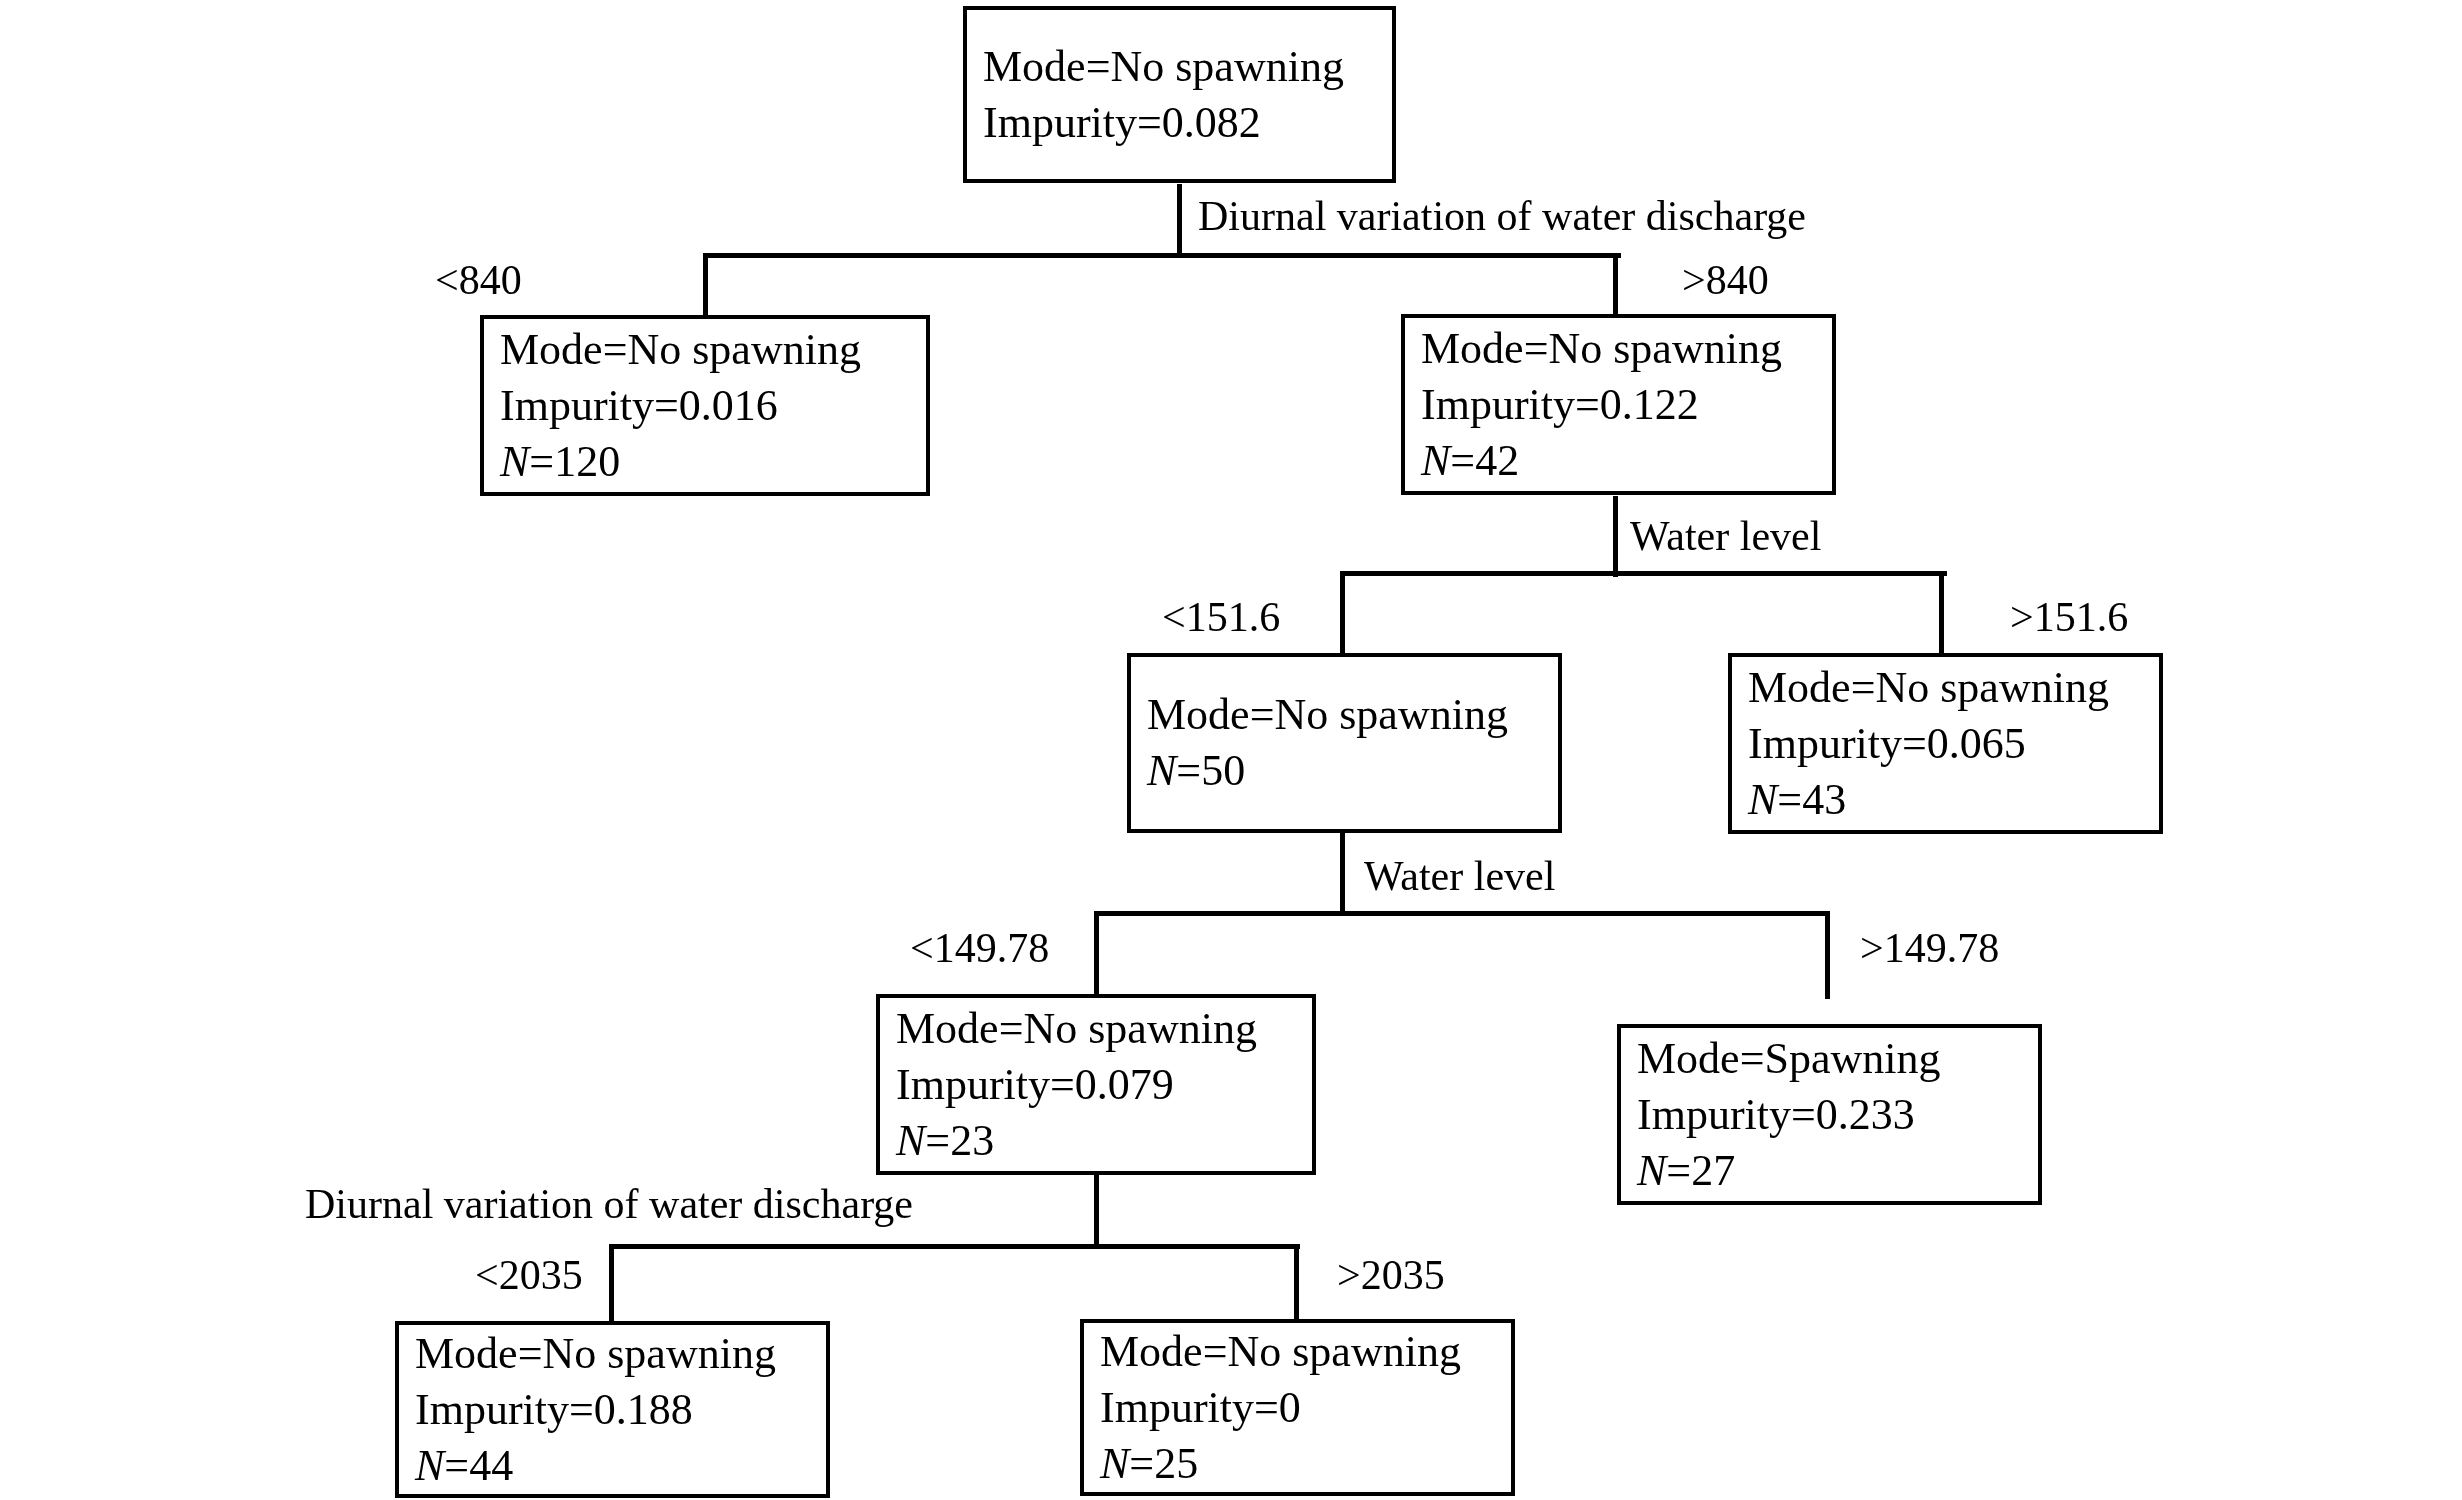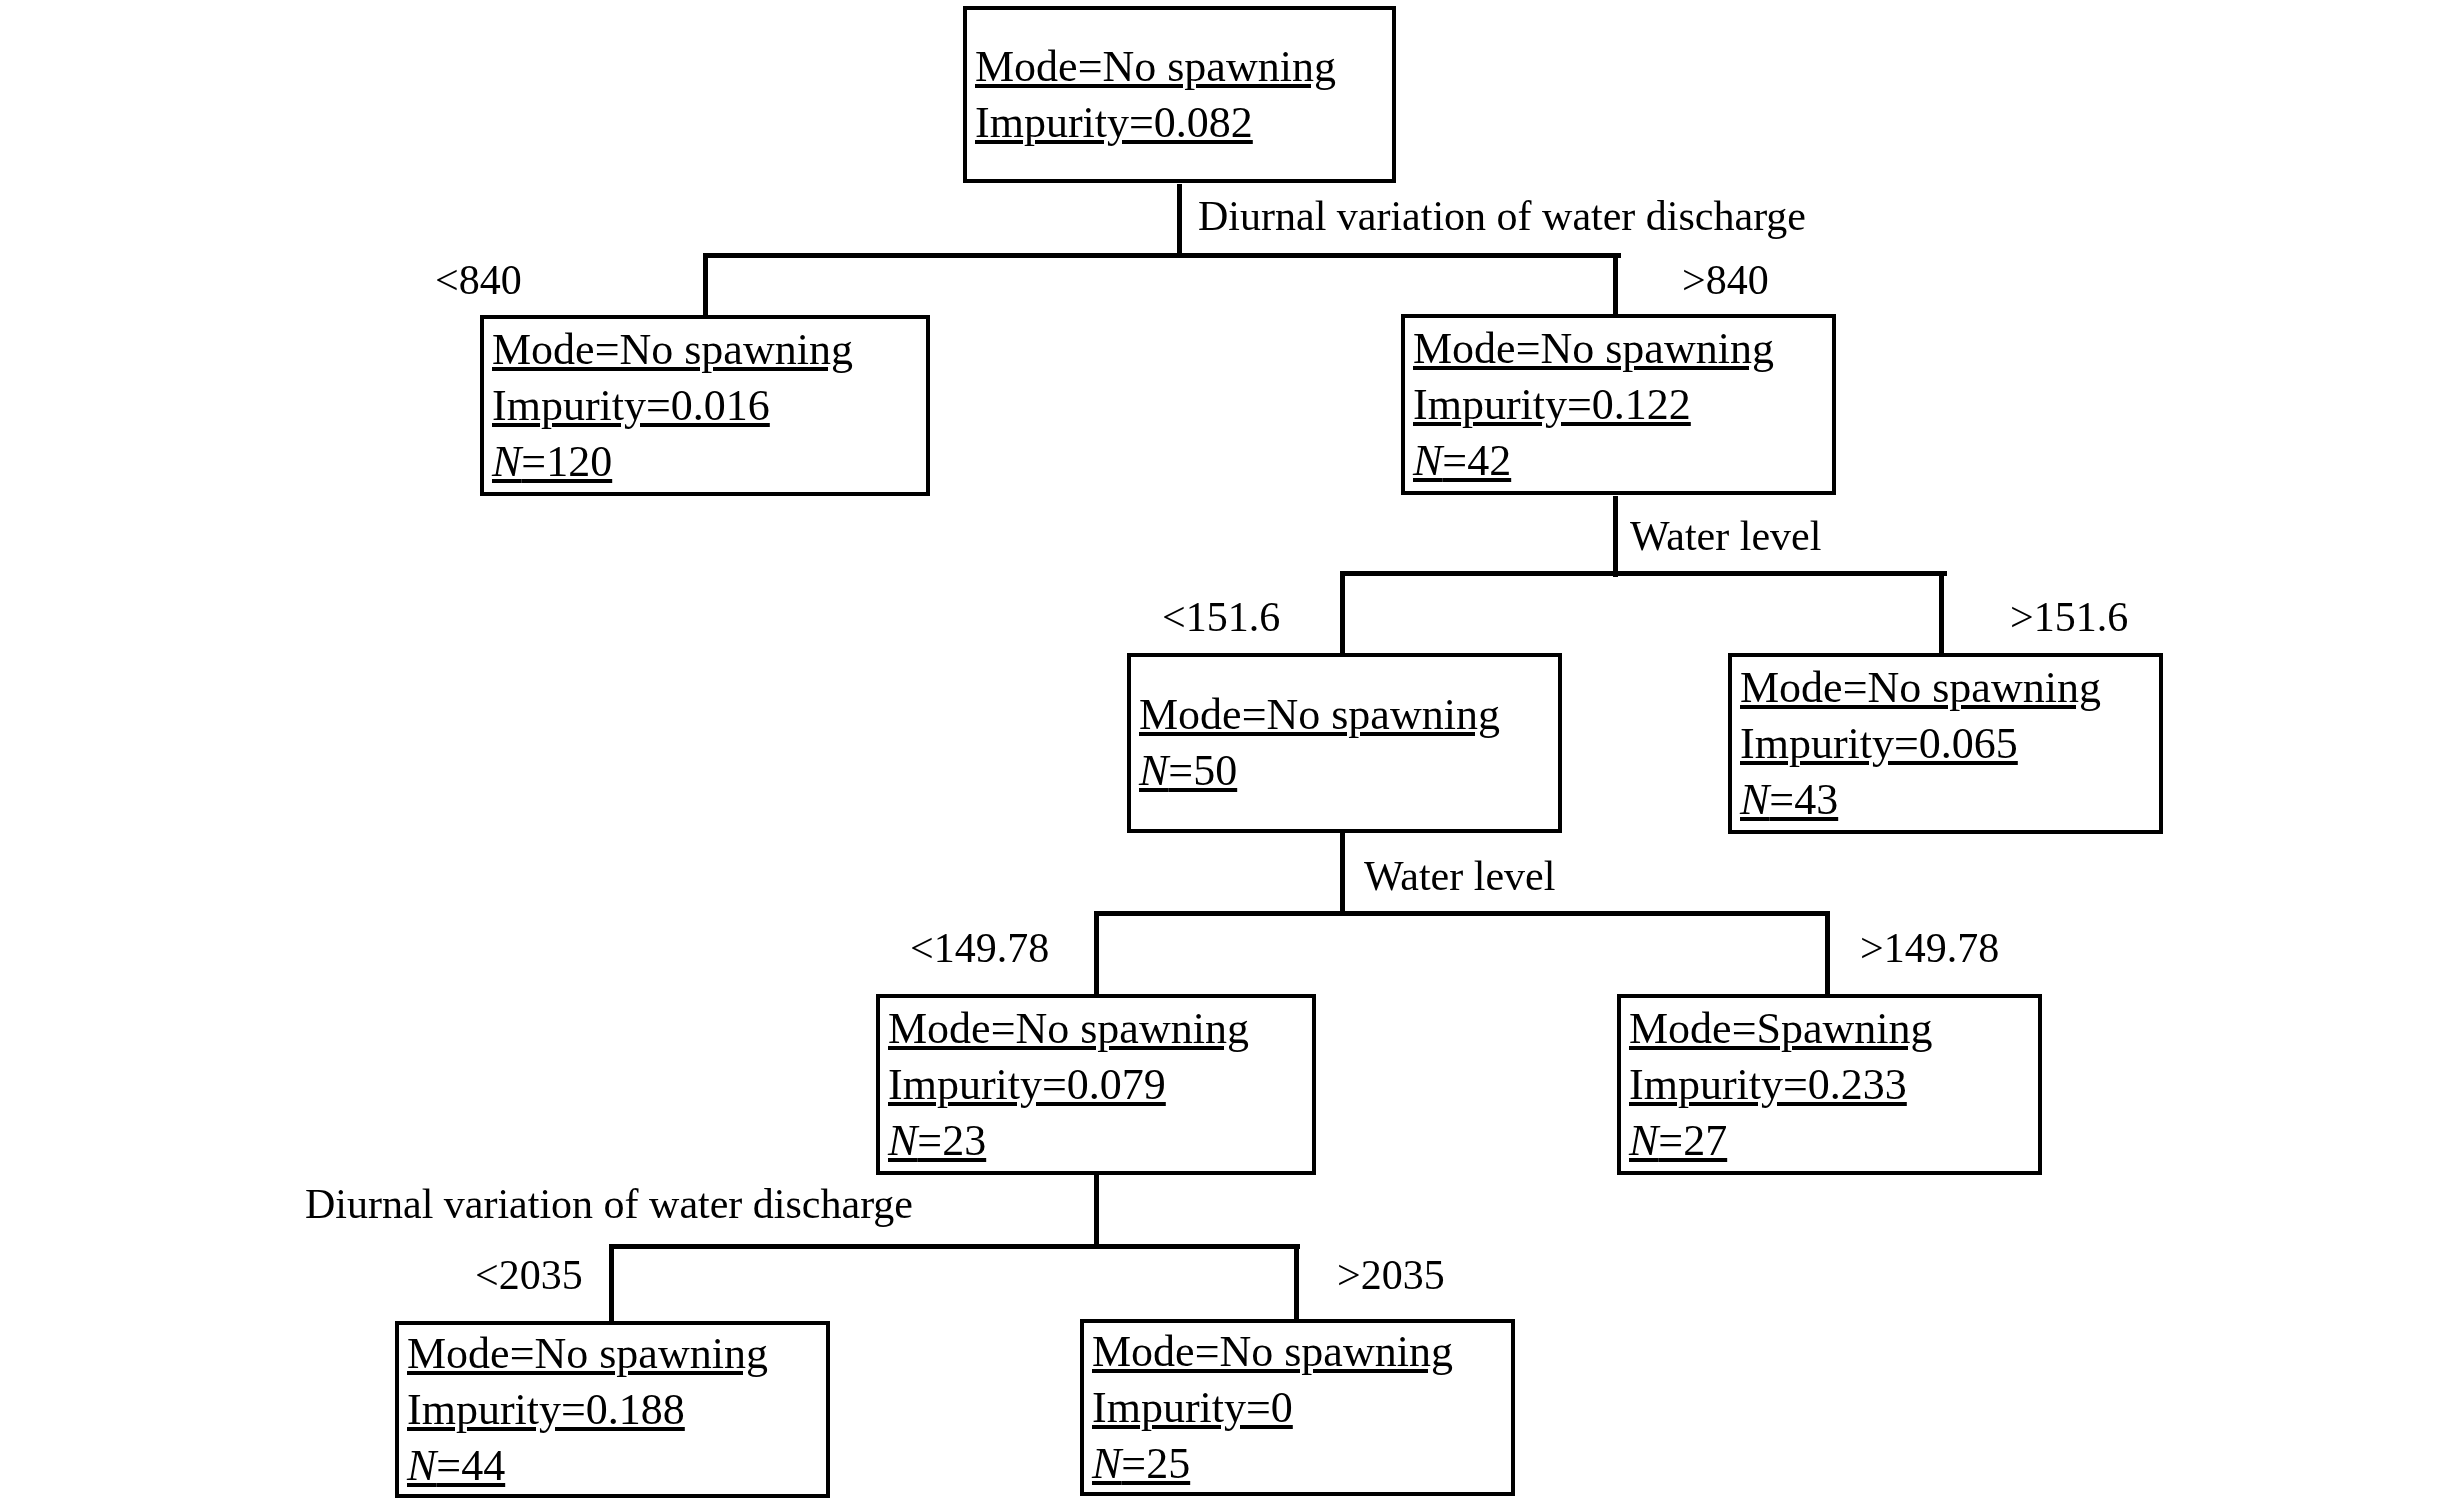"Mode=No spawning" .node { padding-left: 8px -> 16px; text-decoration: underline -> none }
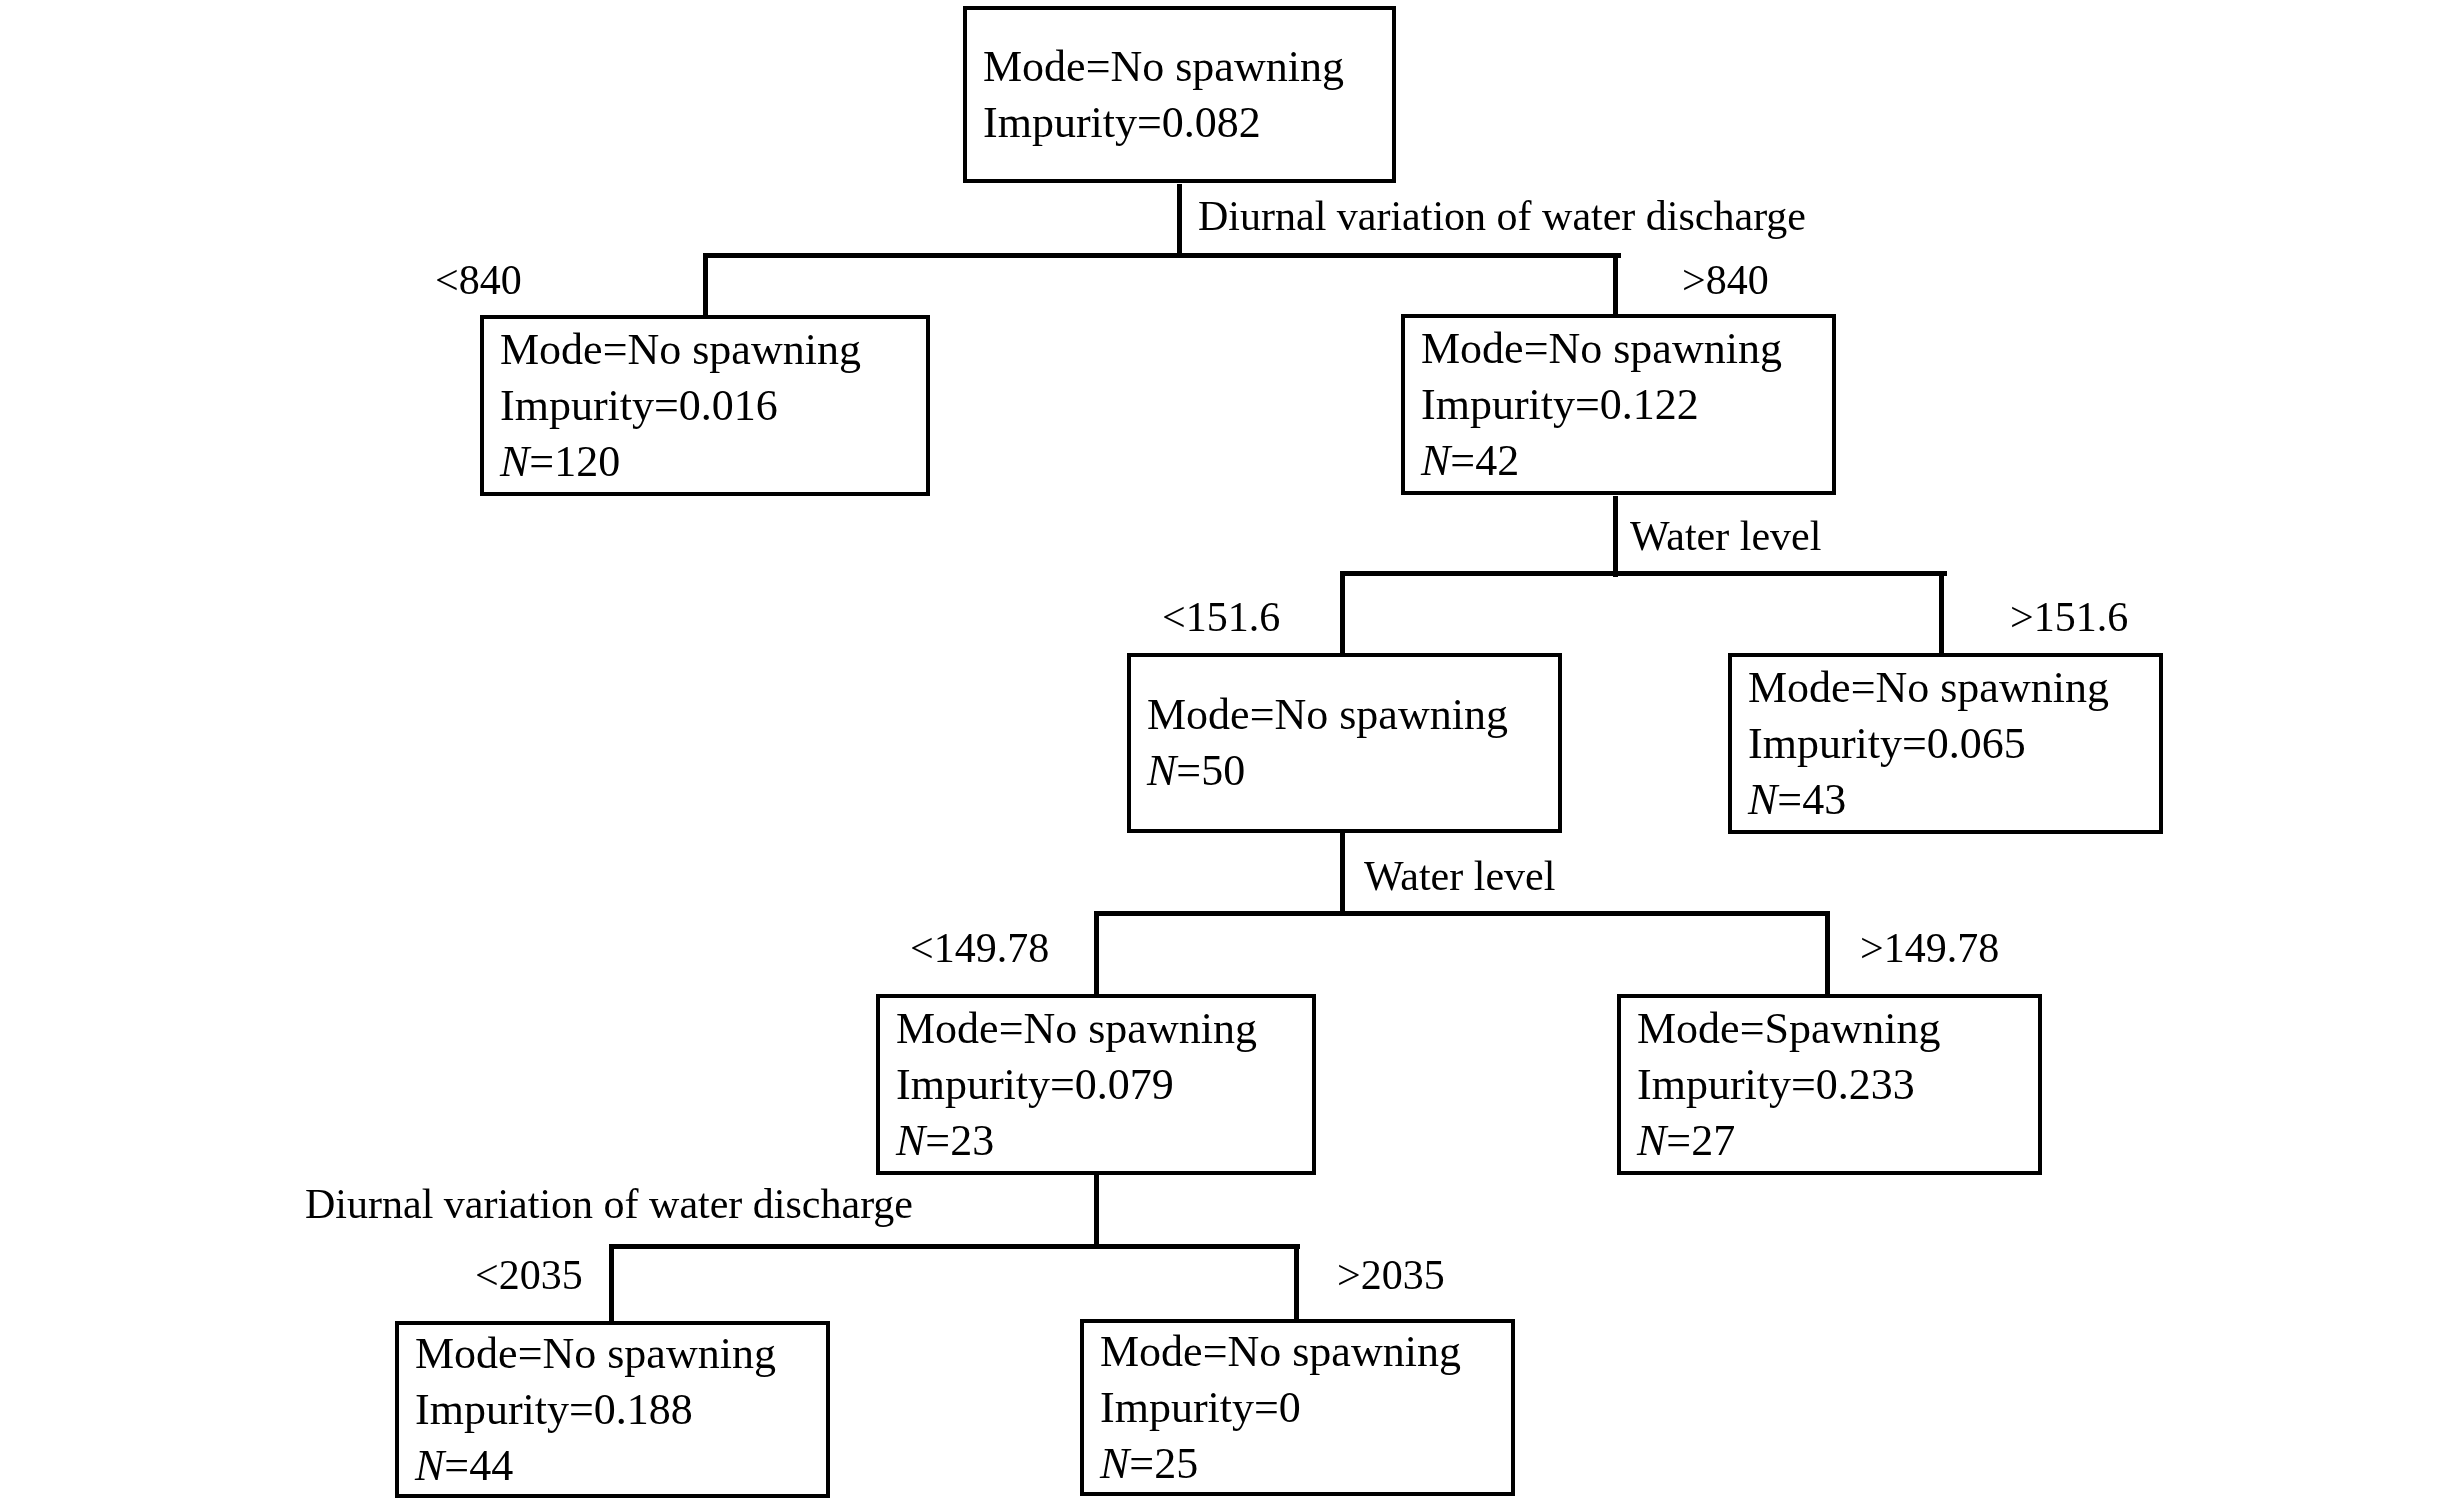"Mode=Spawning" #nd-gt14978 { top: 994px -> 1024px }
